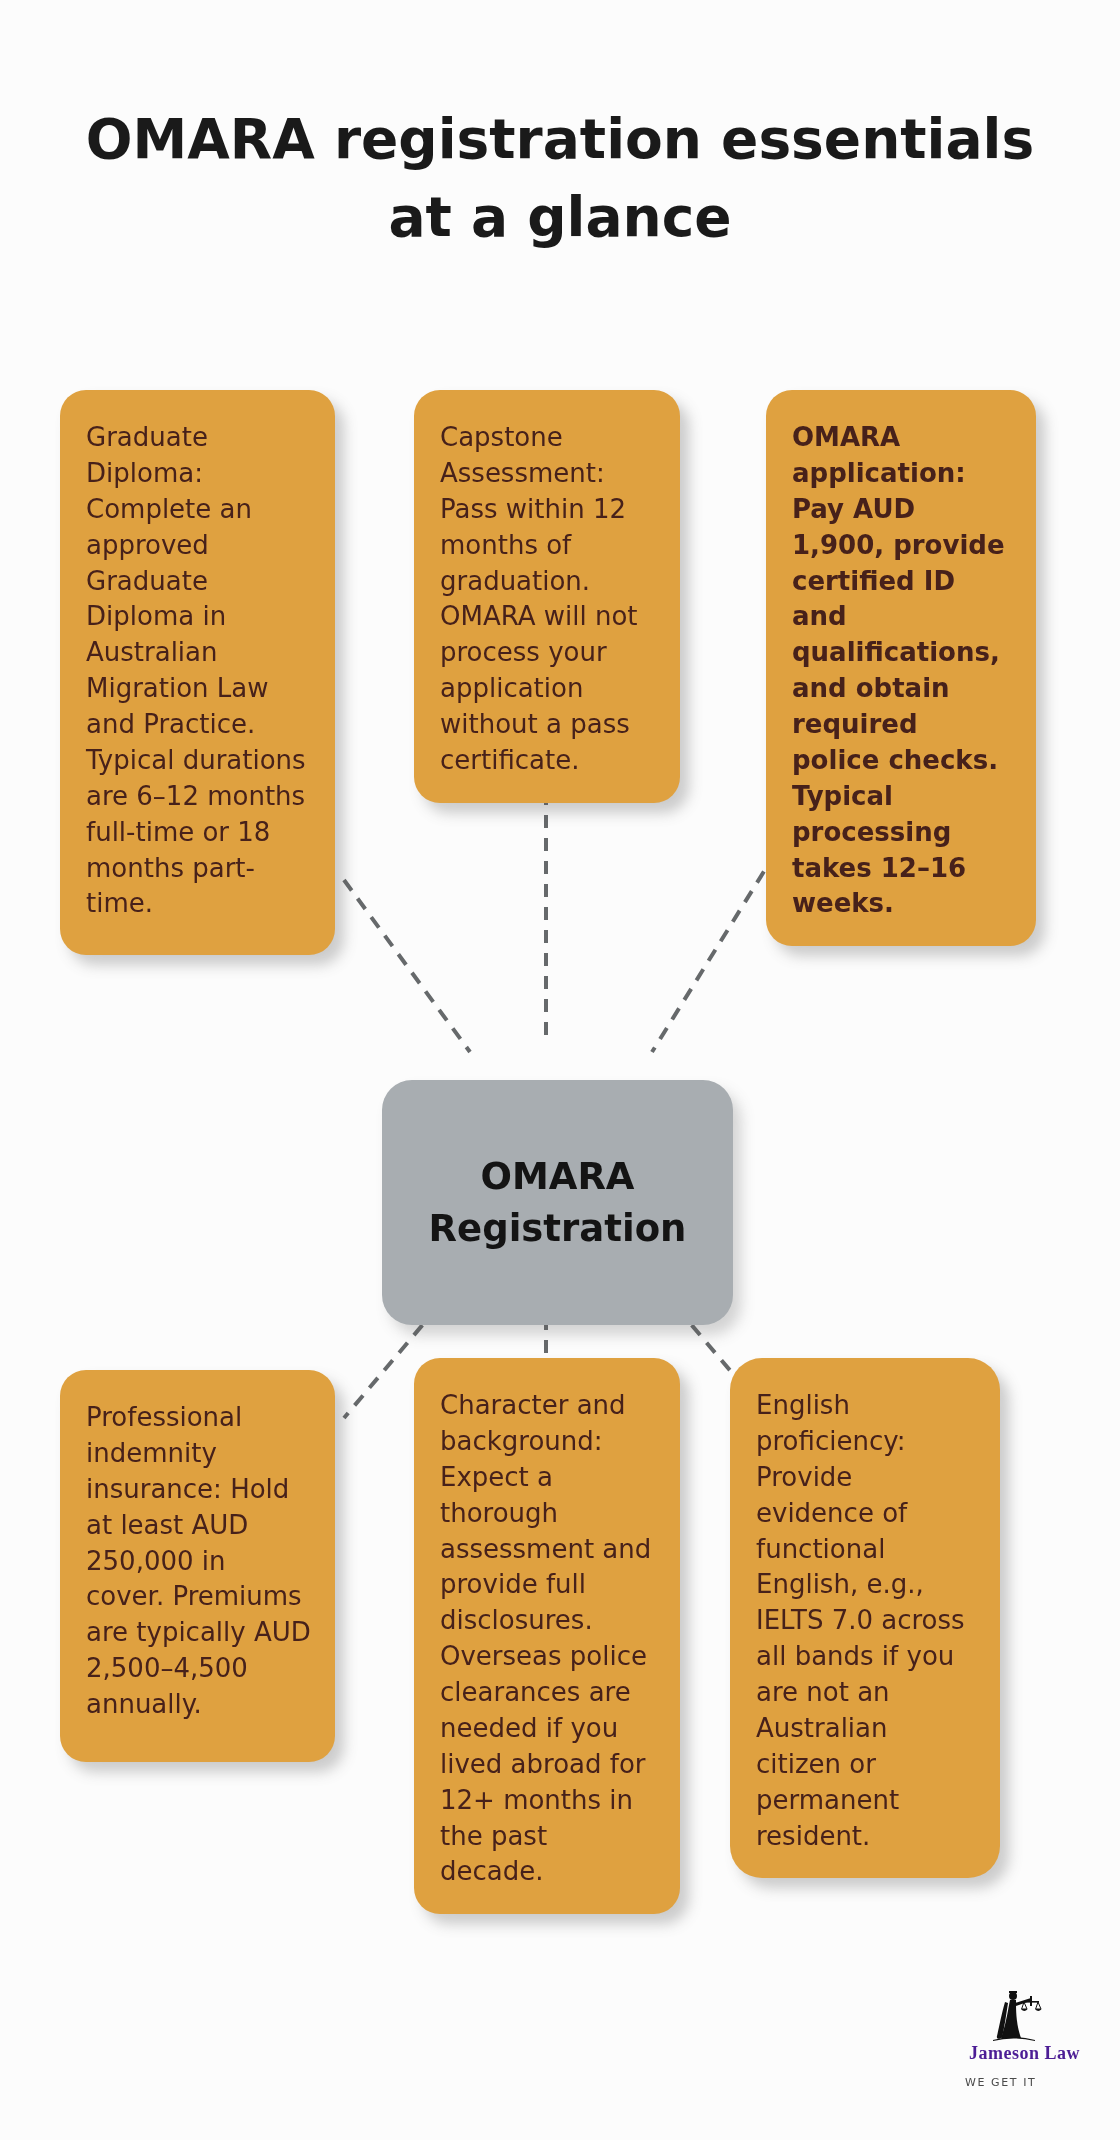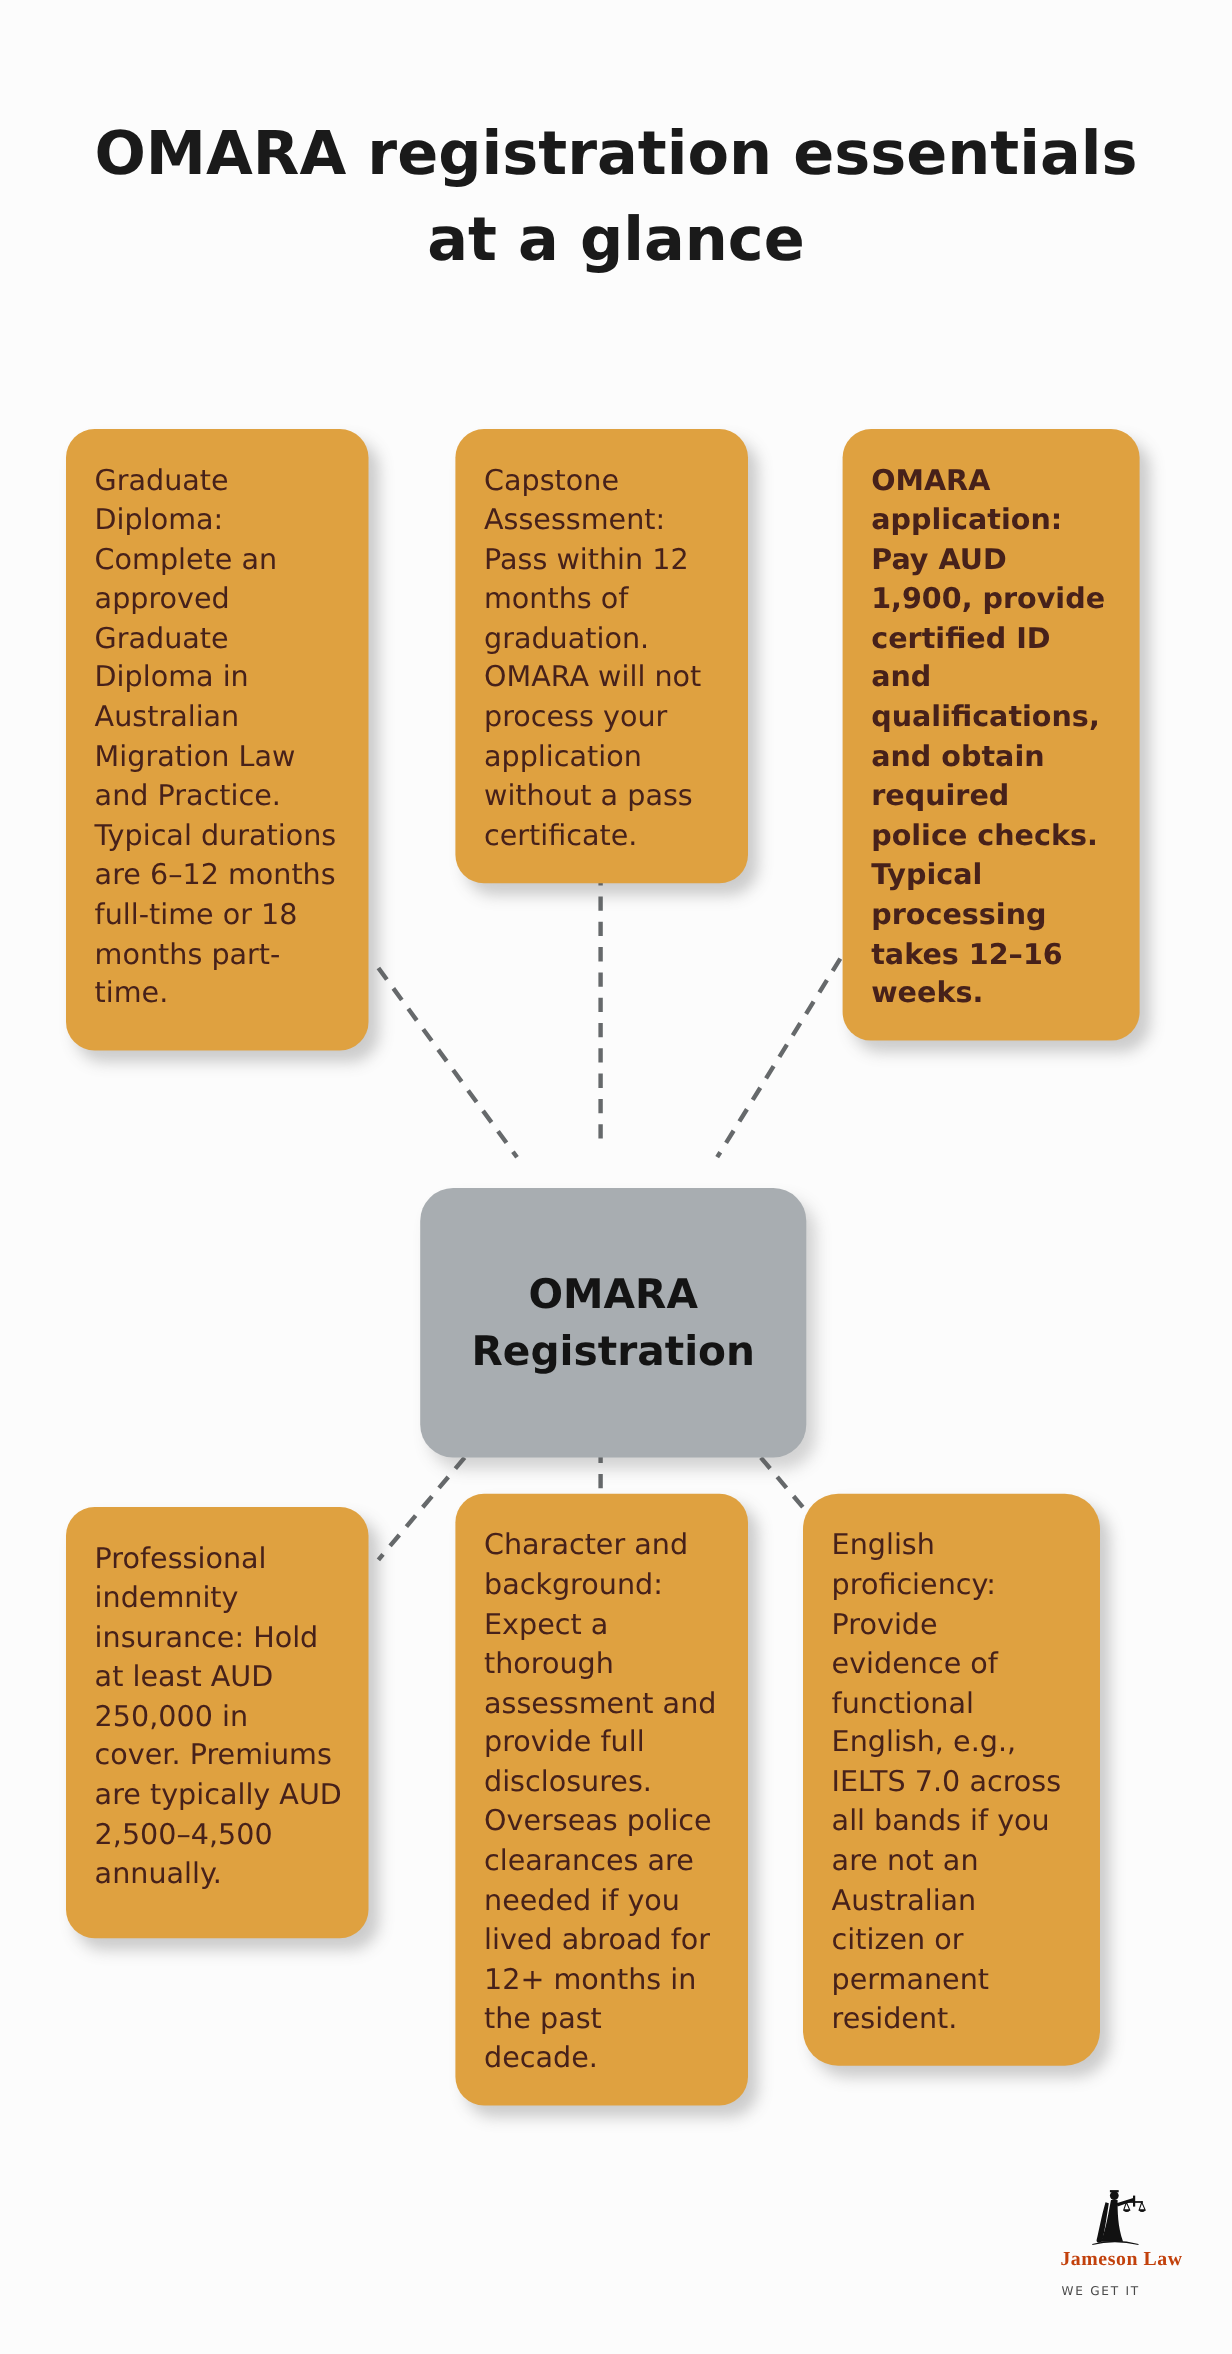"Jameson Law" .logo-name { color: #c2410c -> #4c1d95; text-align: left -> right }
